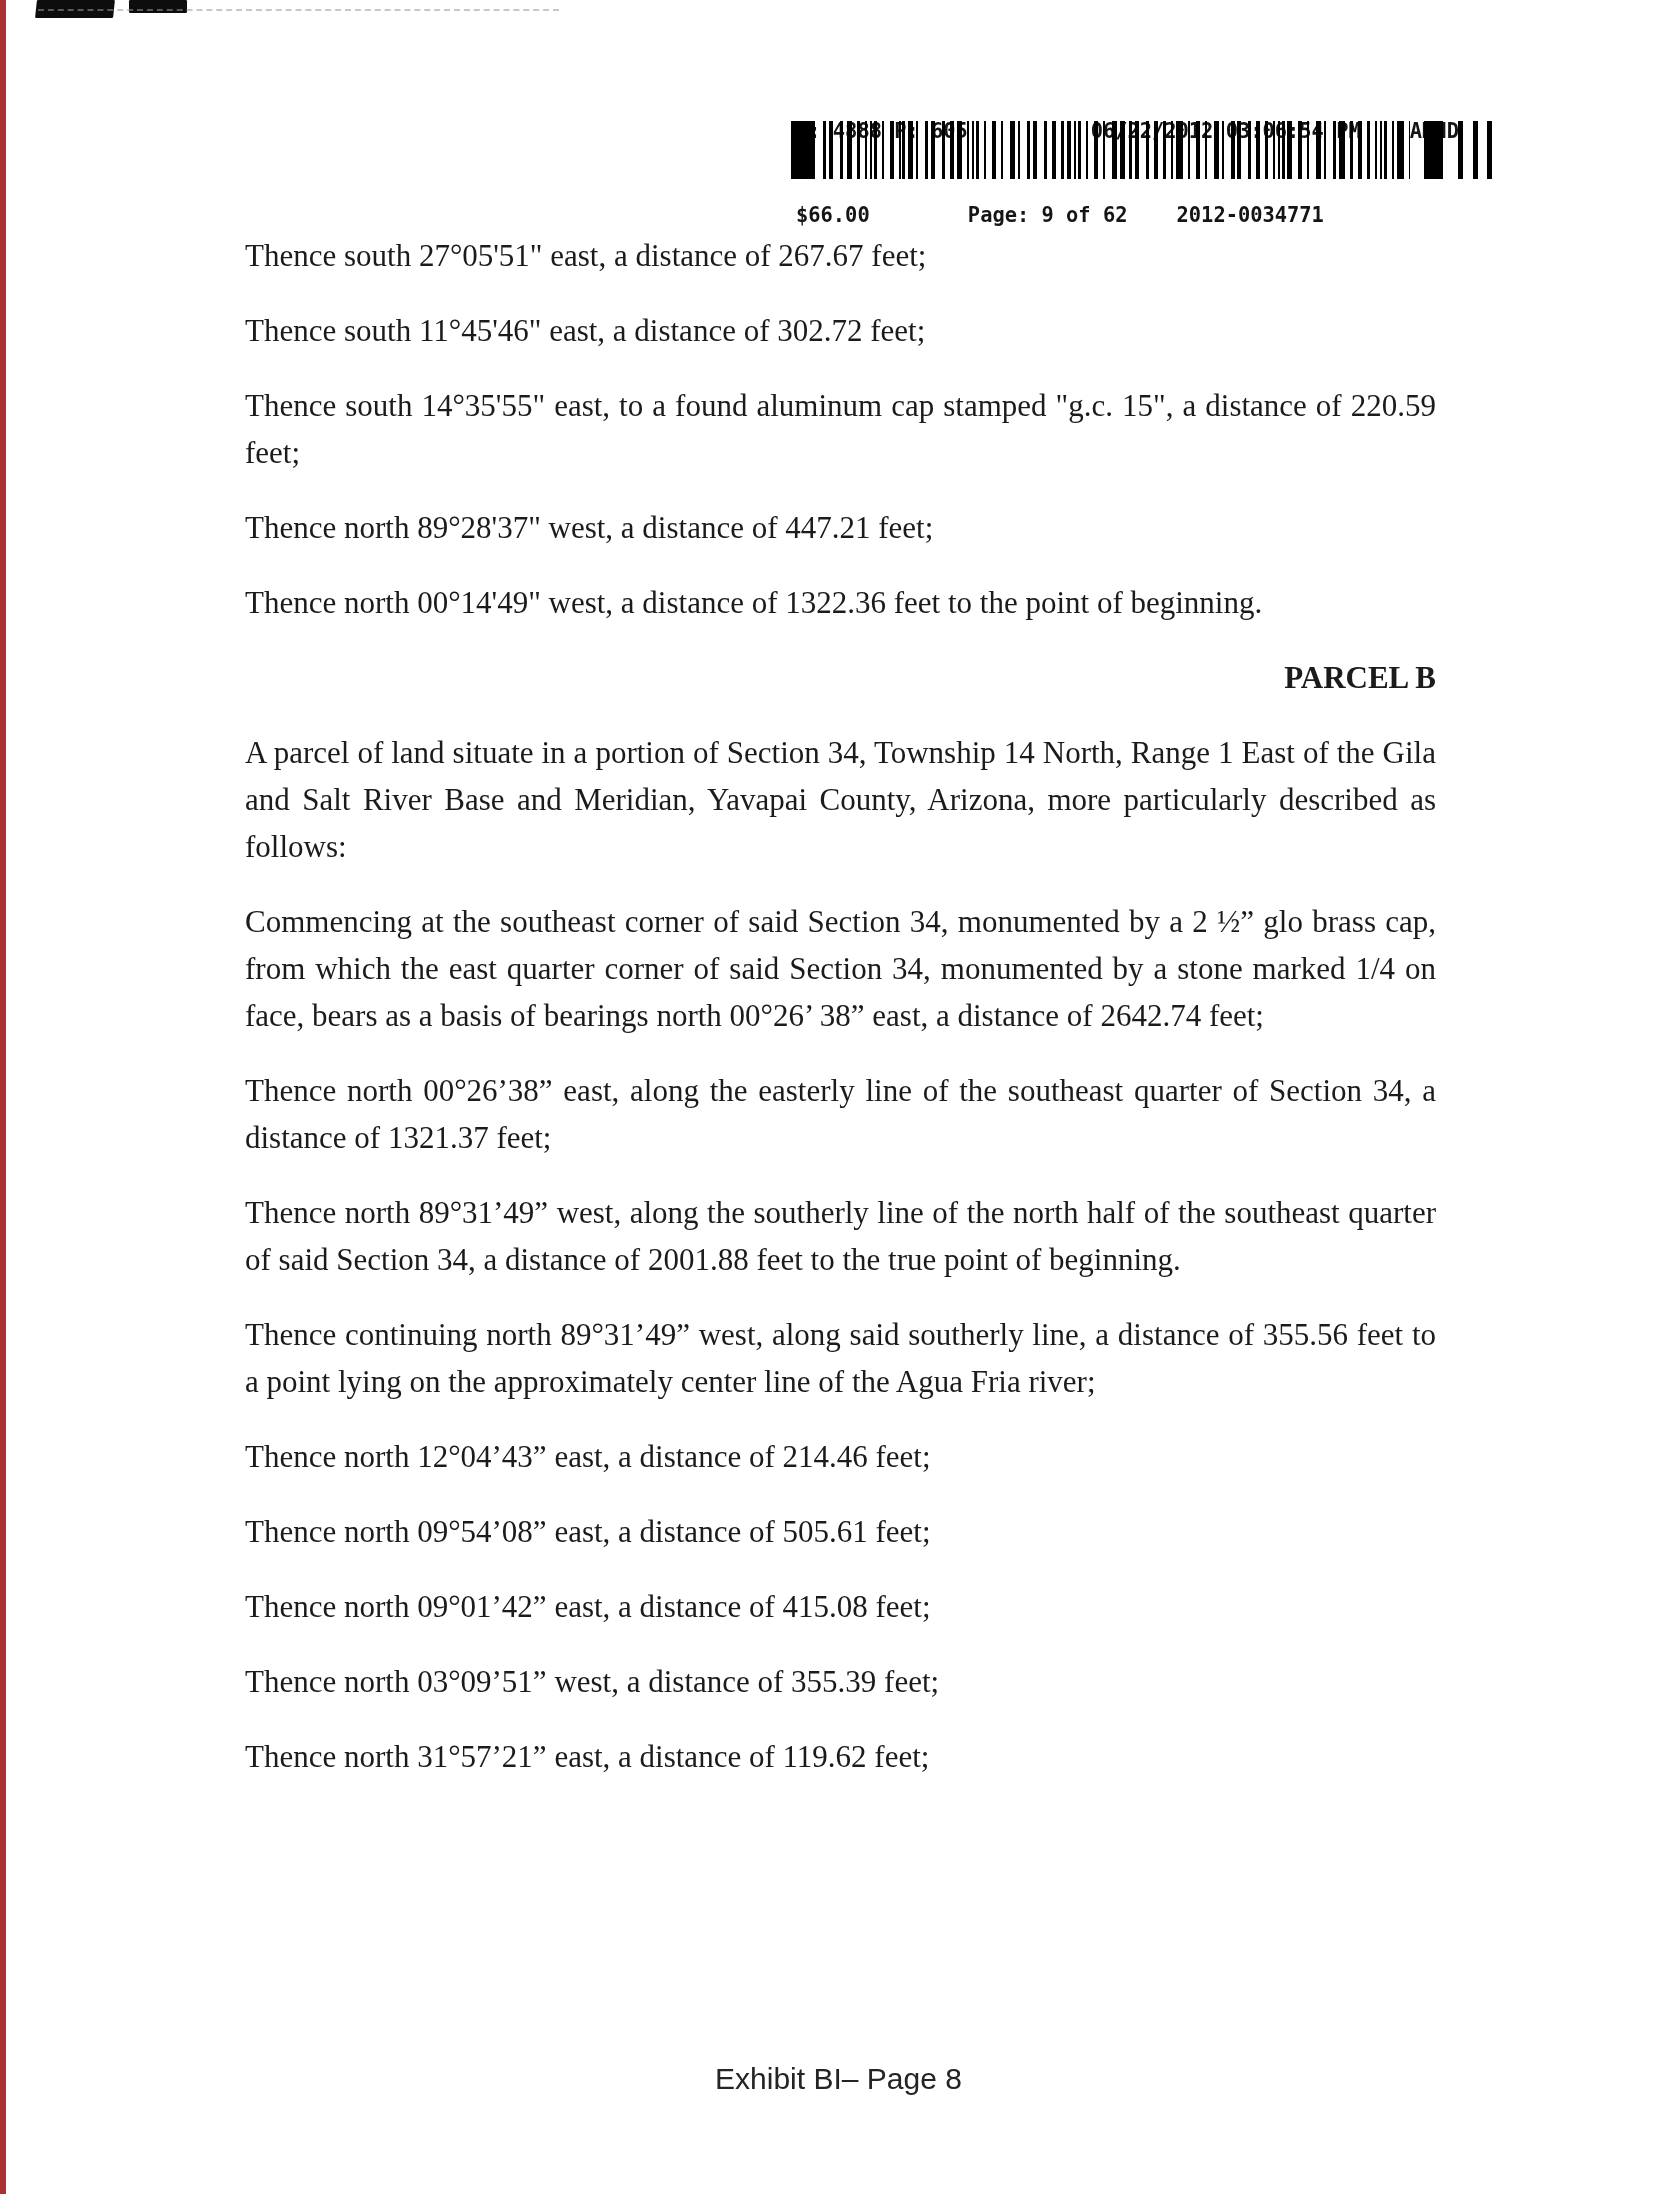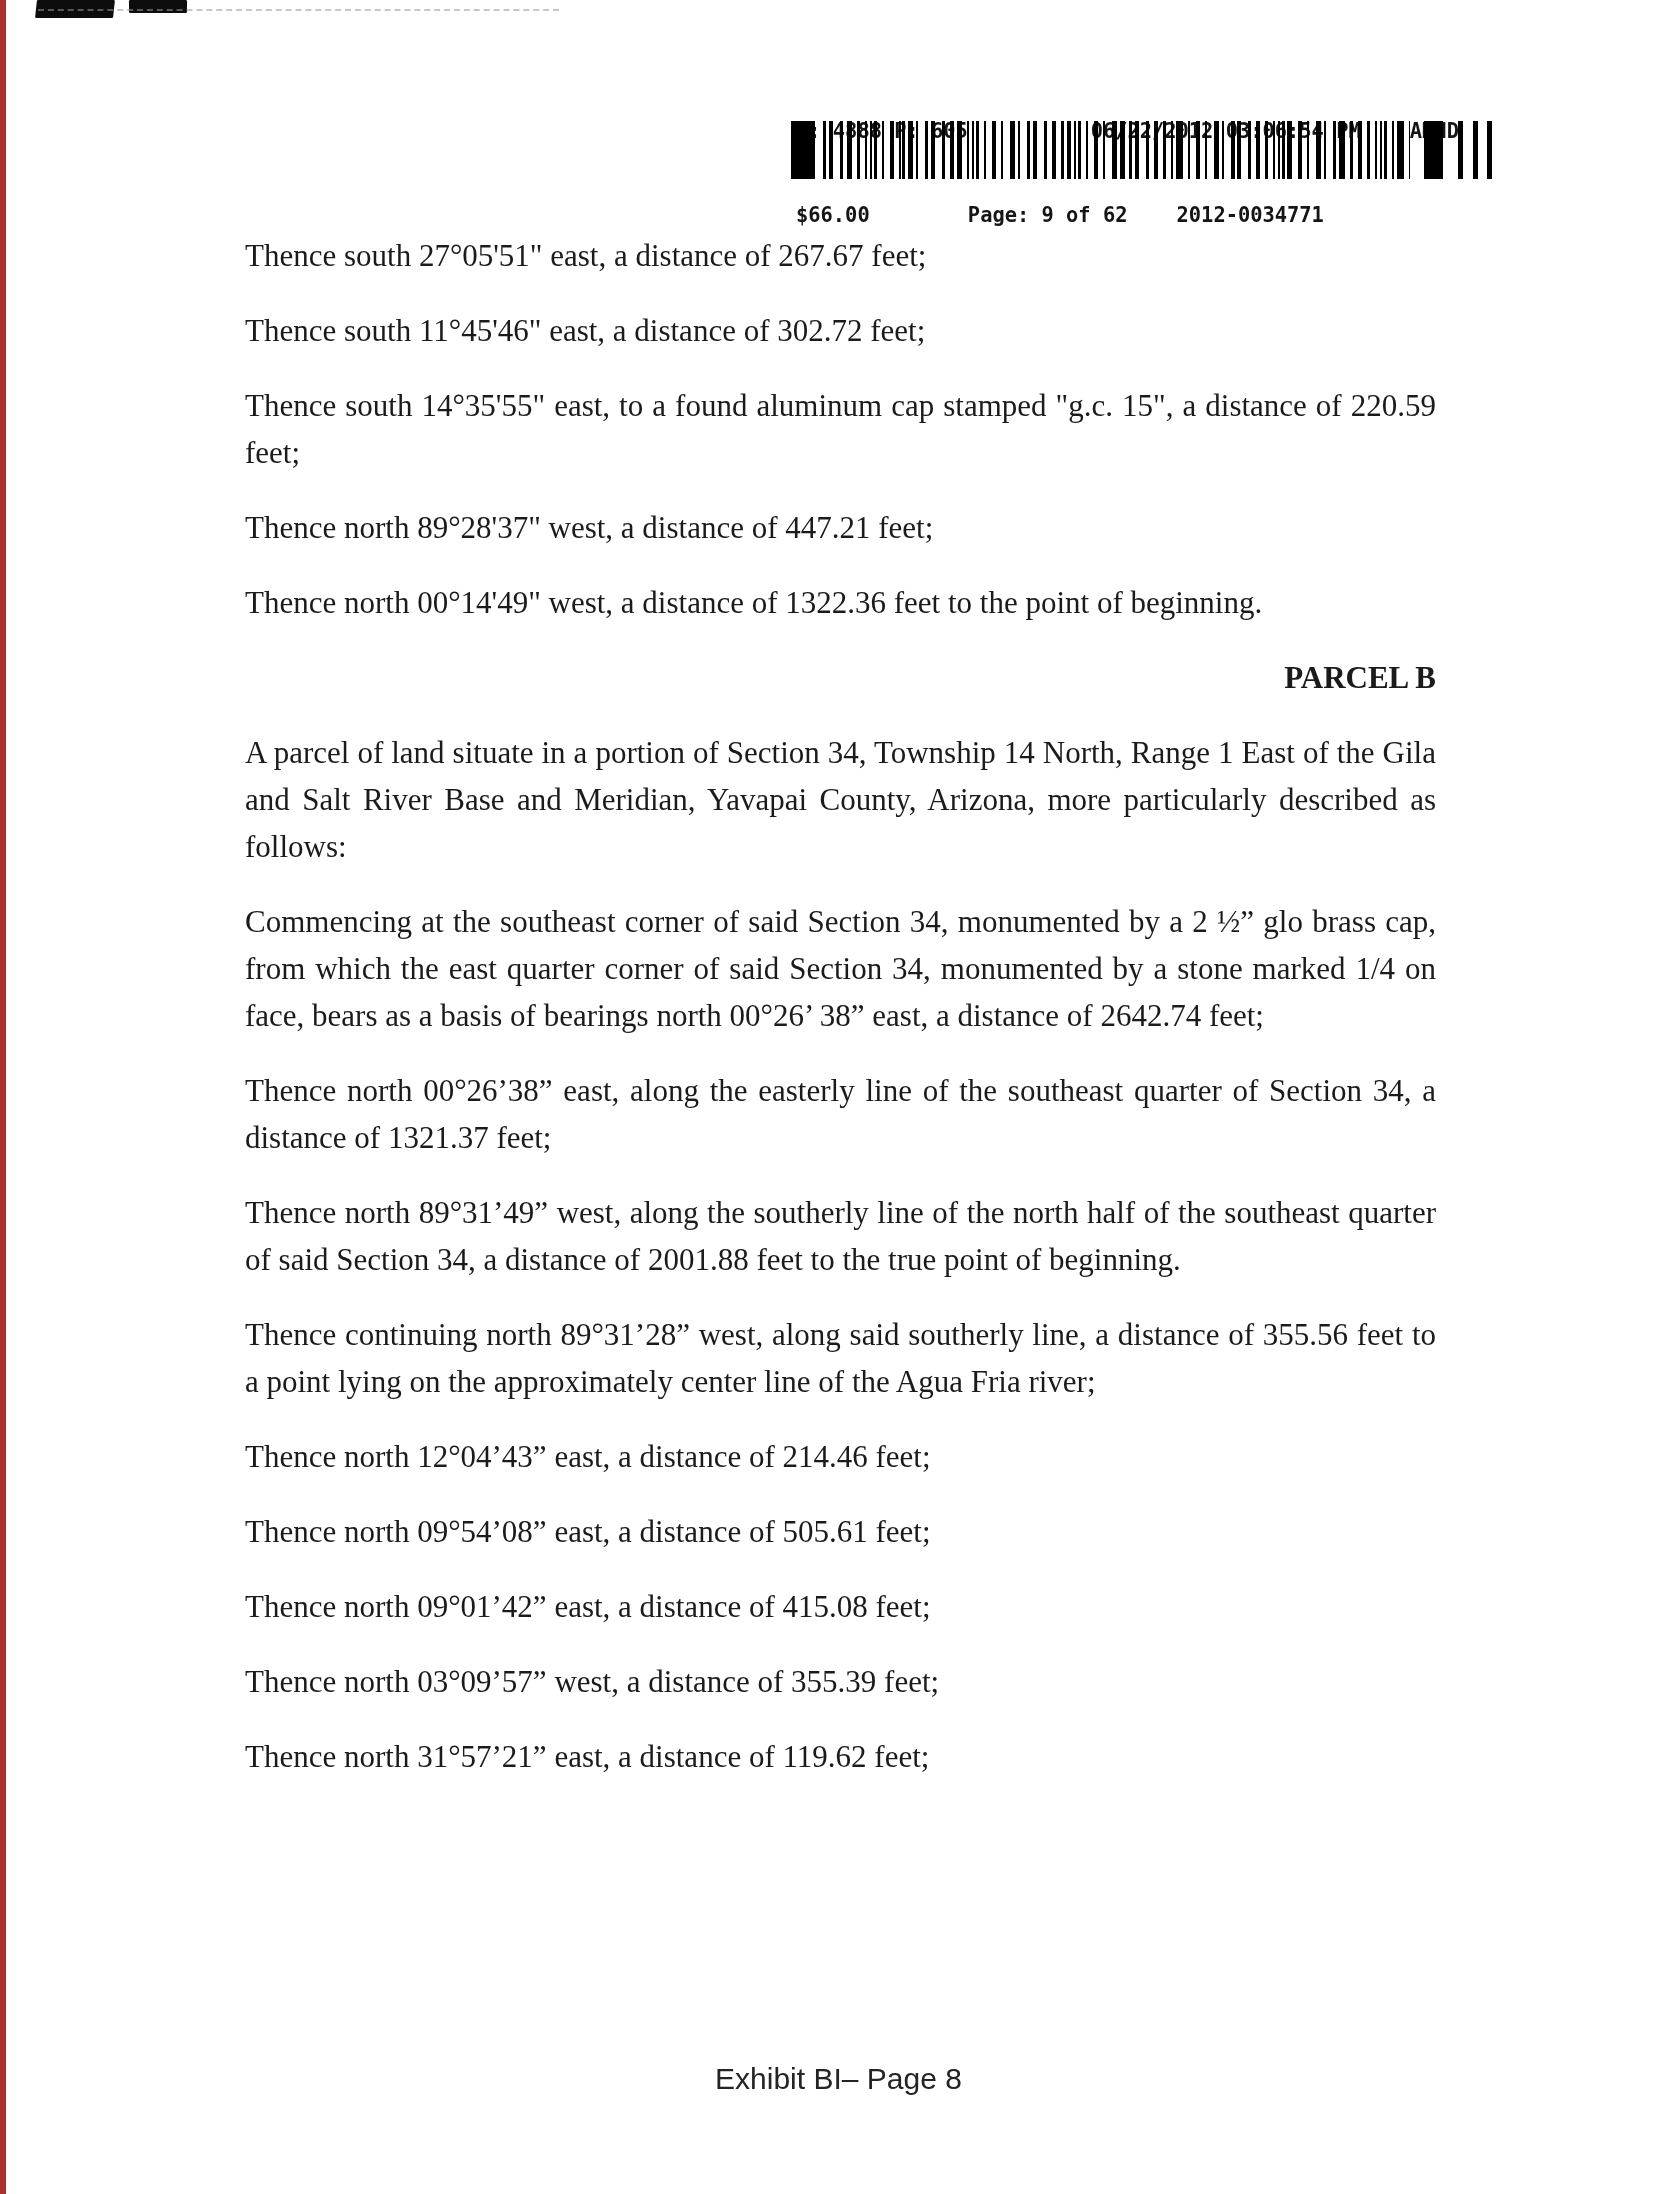"Thence continuing north 89°31’28” west," div.para { text: 31’28 -> 31’49 }
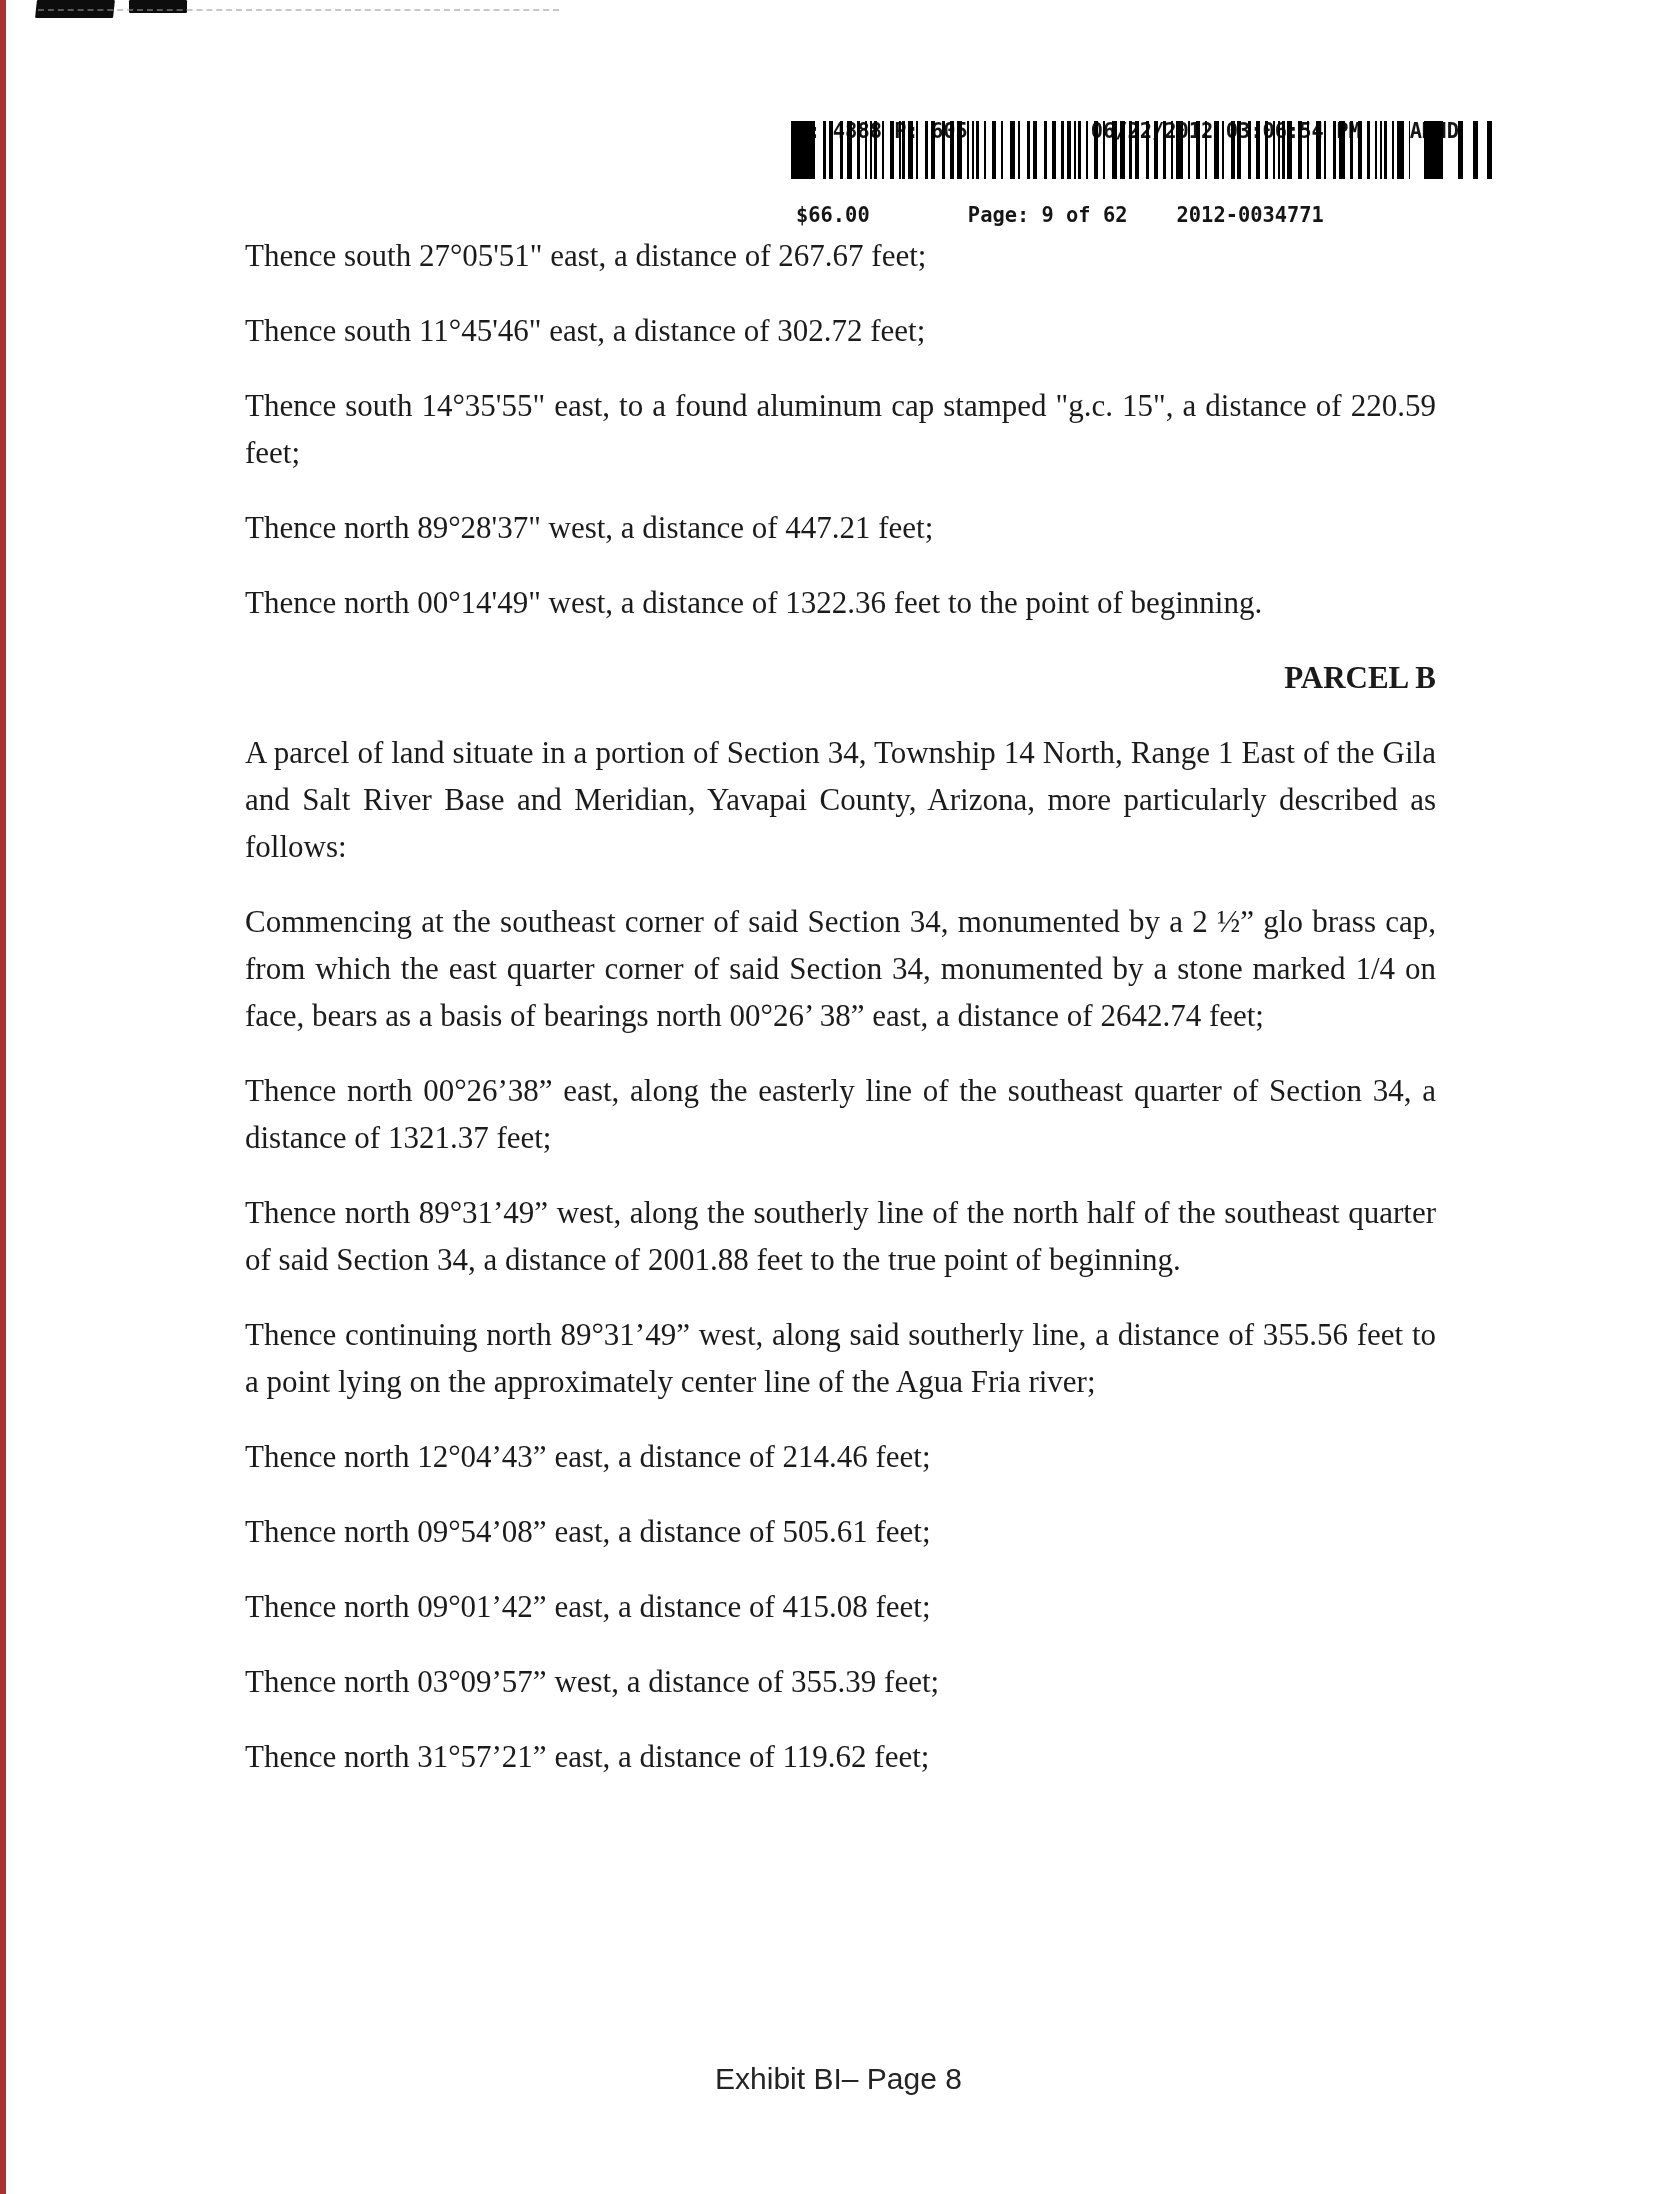"Thence north 03°09’57” west, a" div.para { text: 09’57 -> 09’51 }
